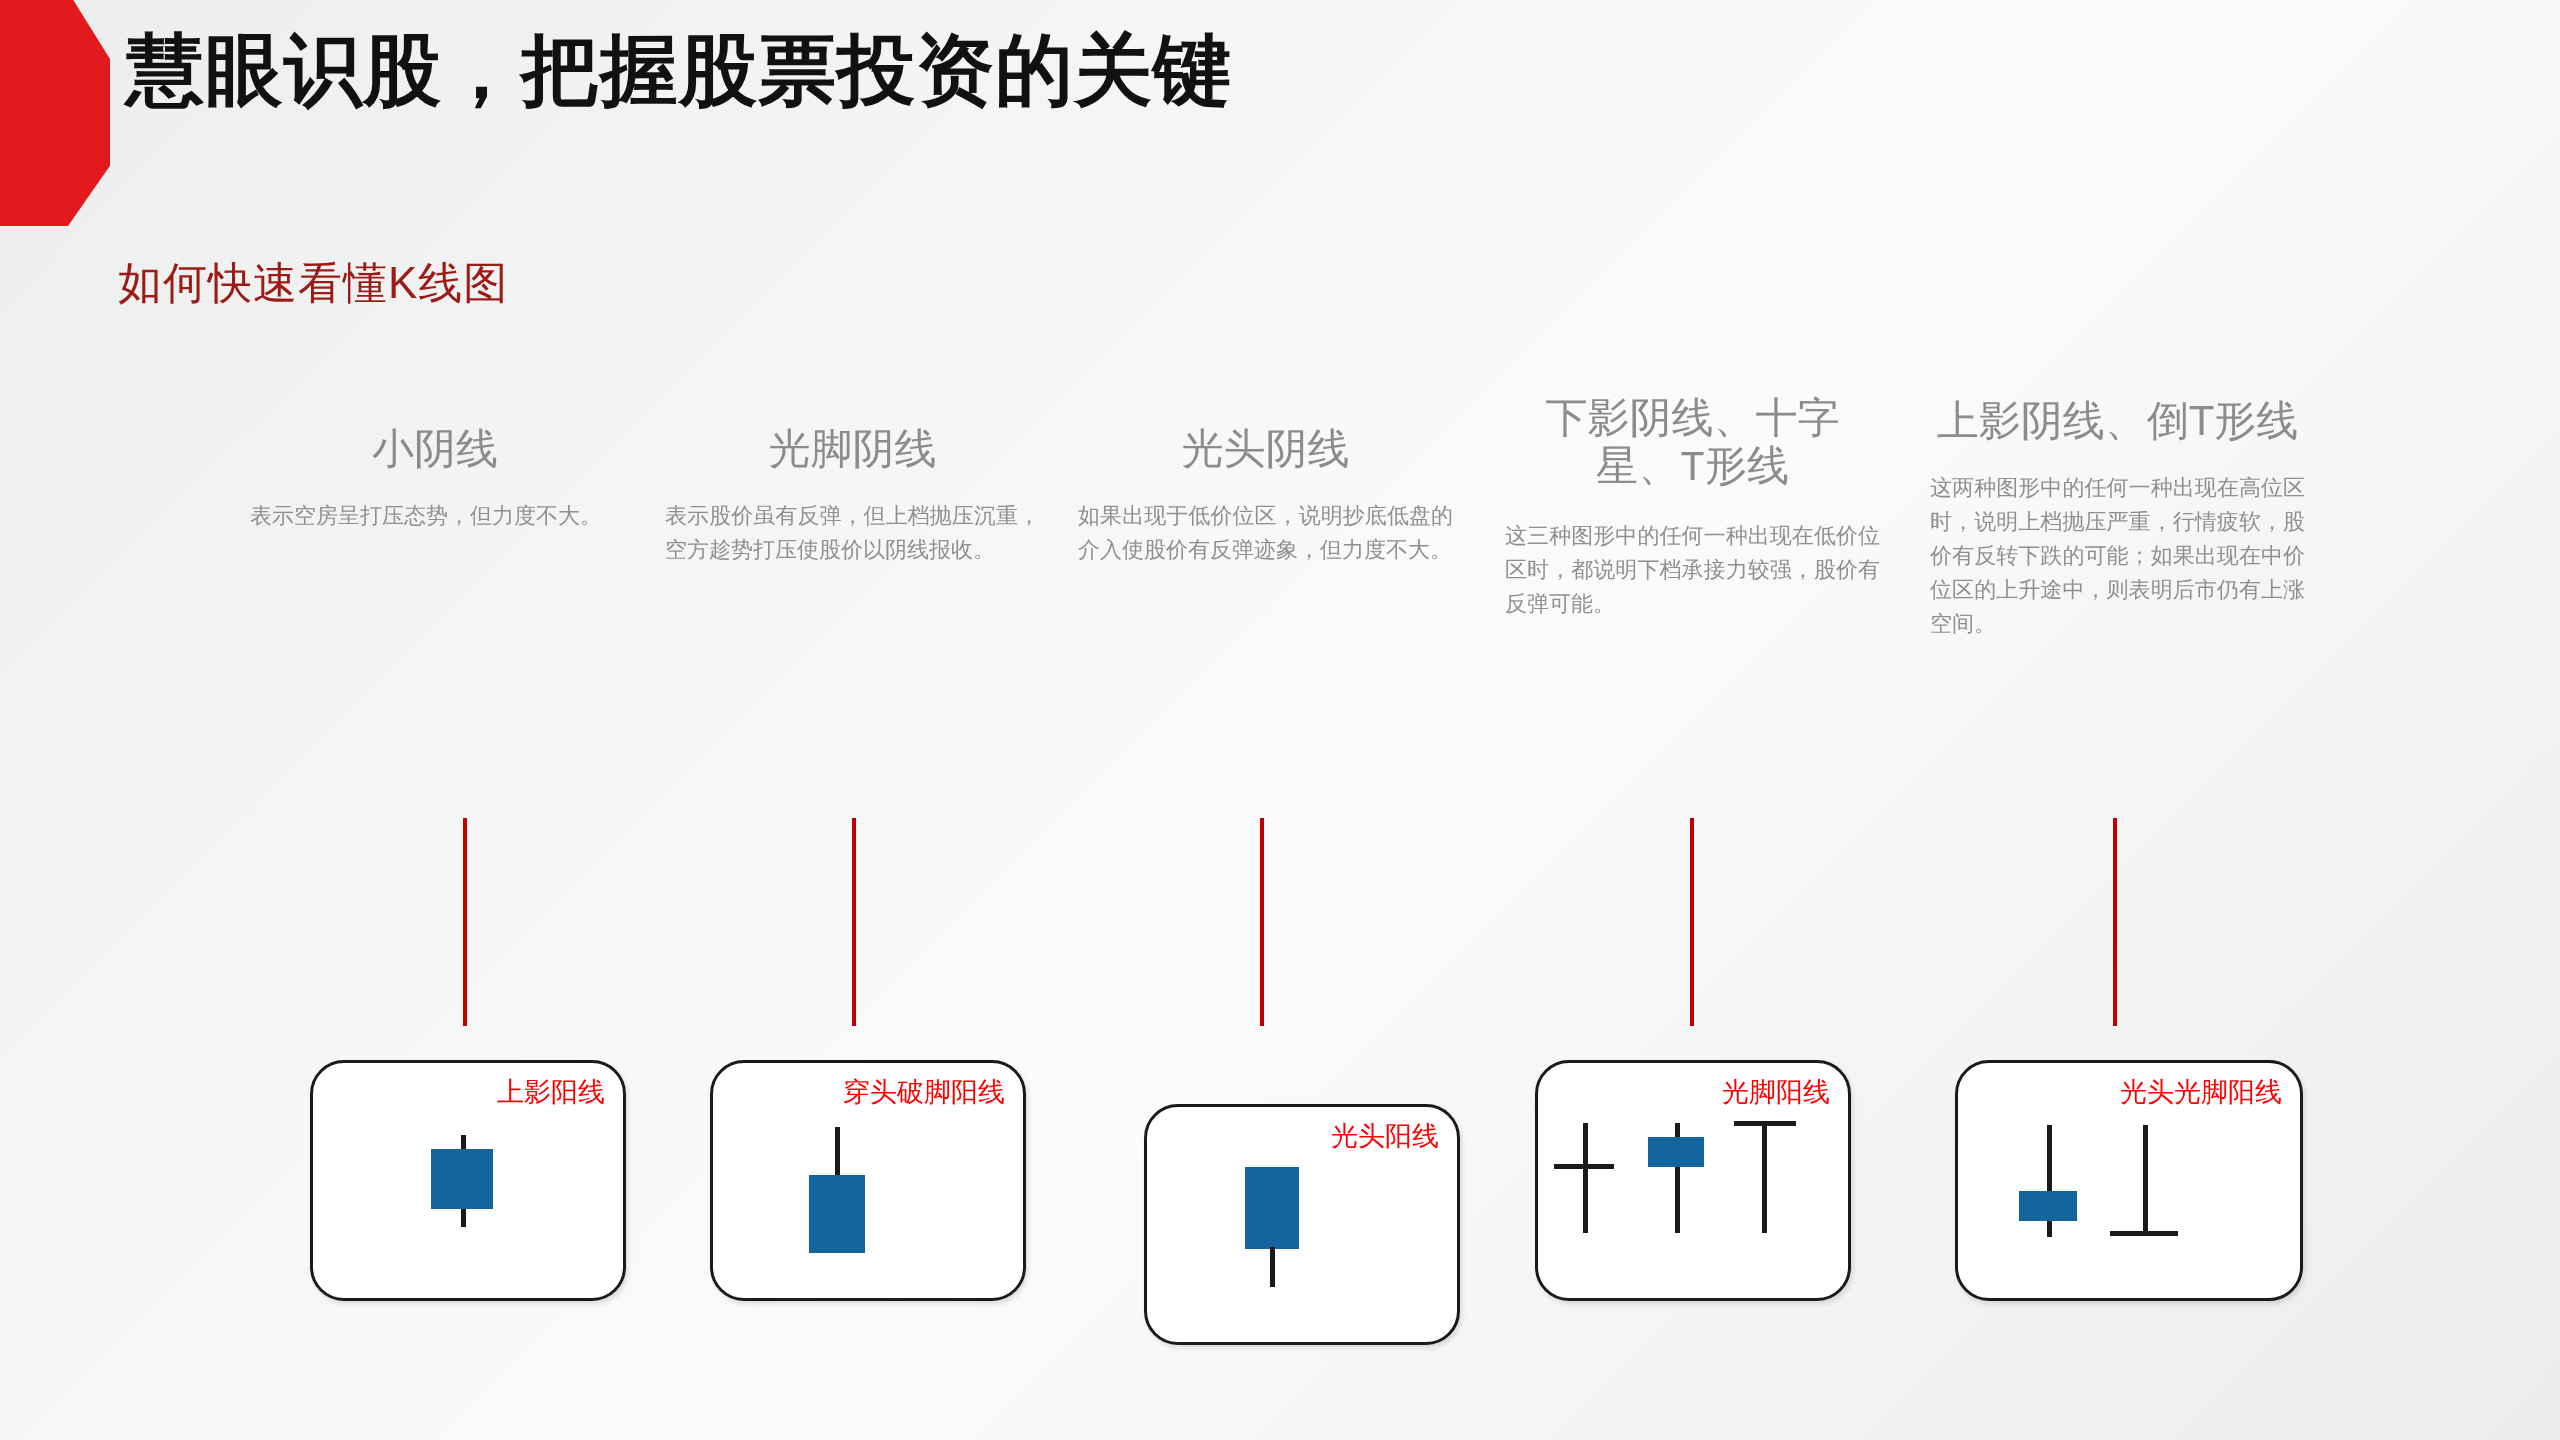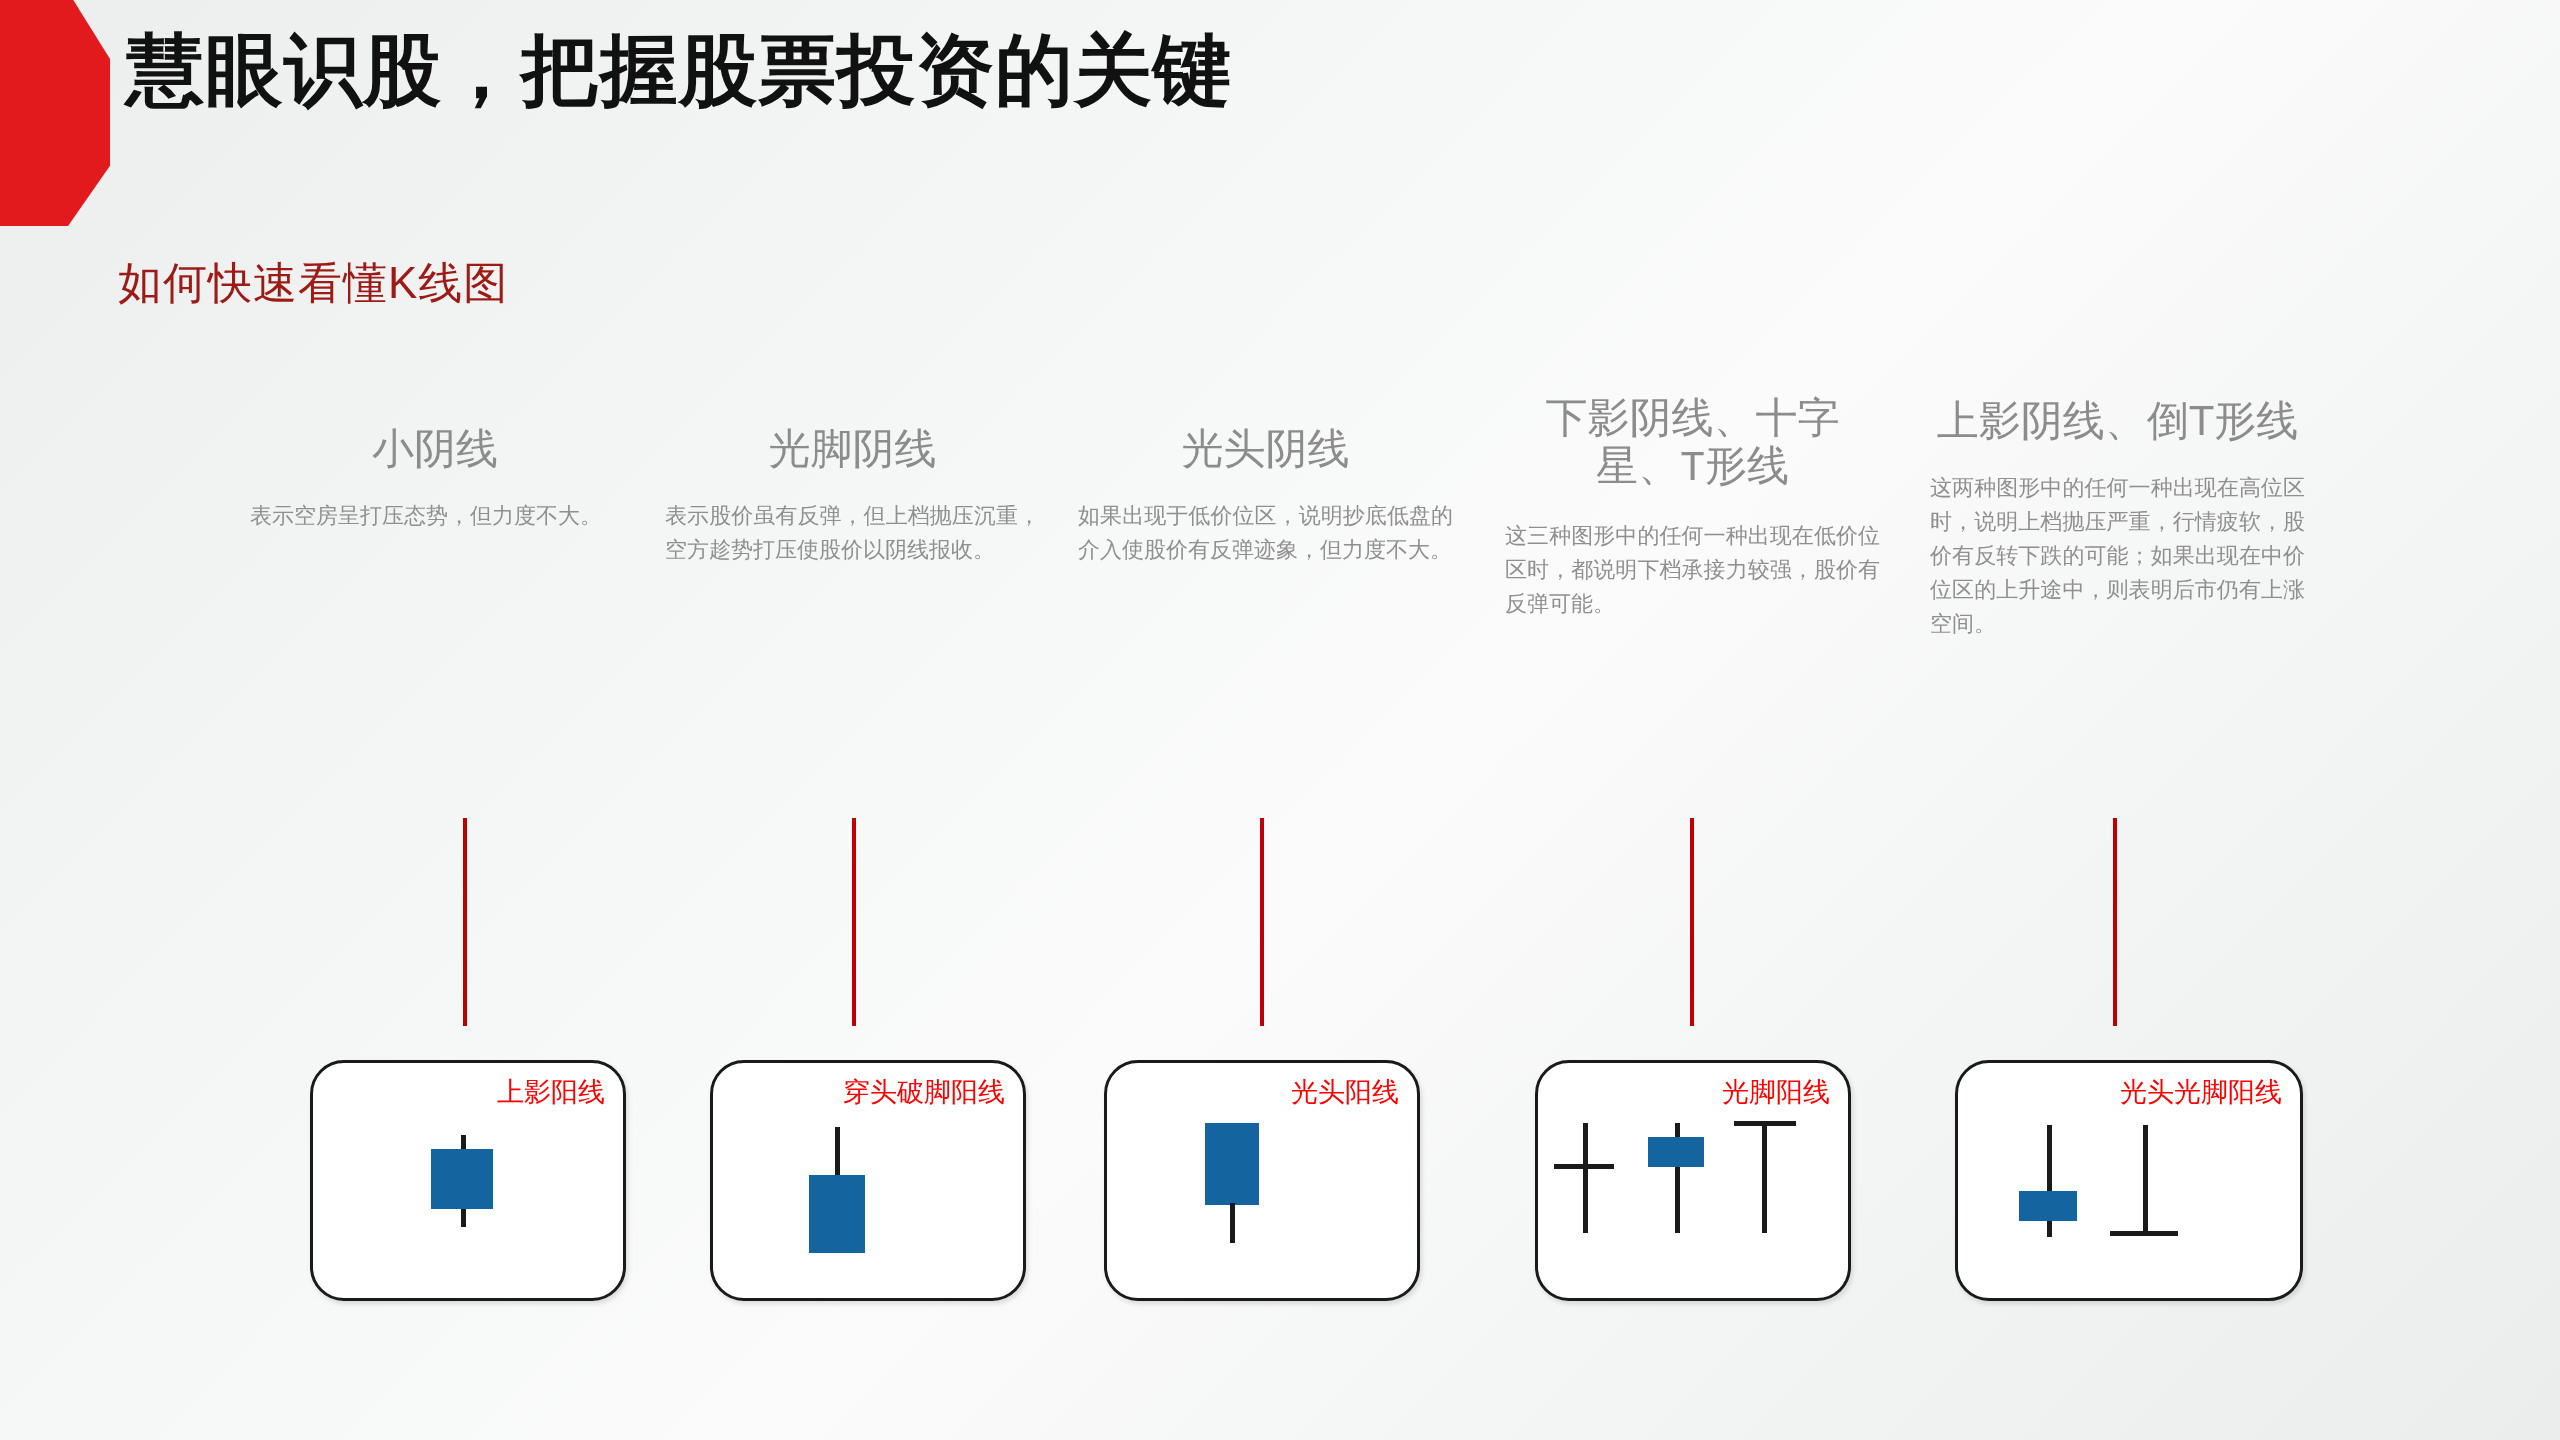"光头阳线" div.card { left: 1104px -> 1144px; margin-top: none -> 44px }
